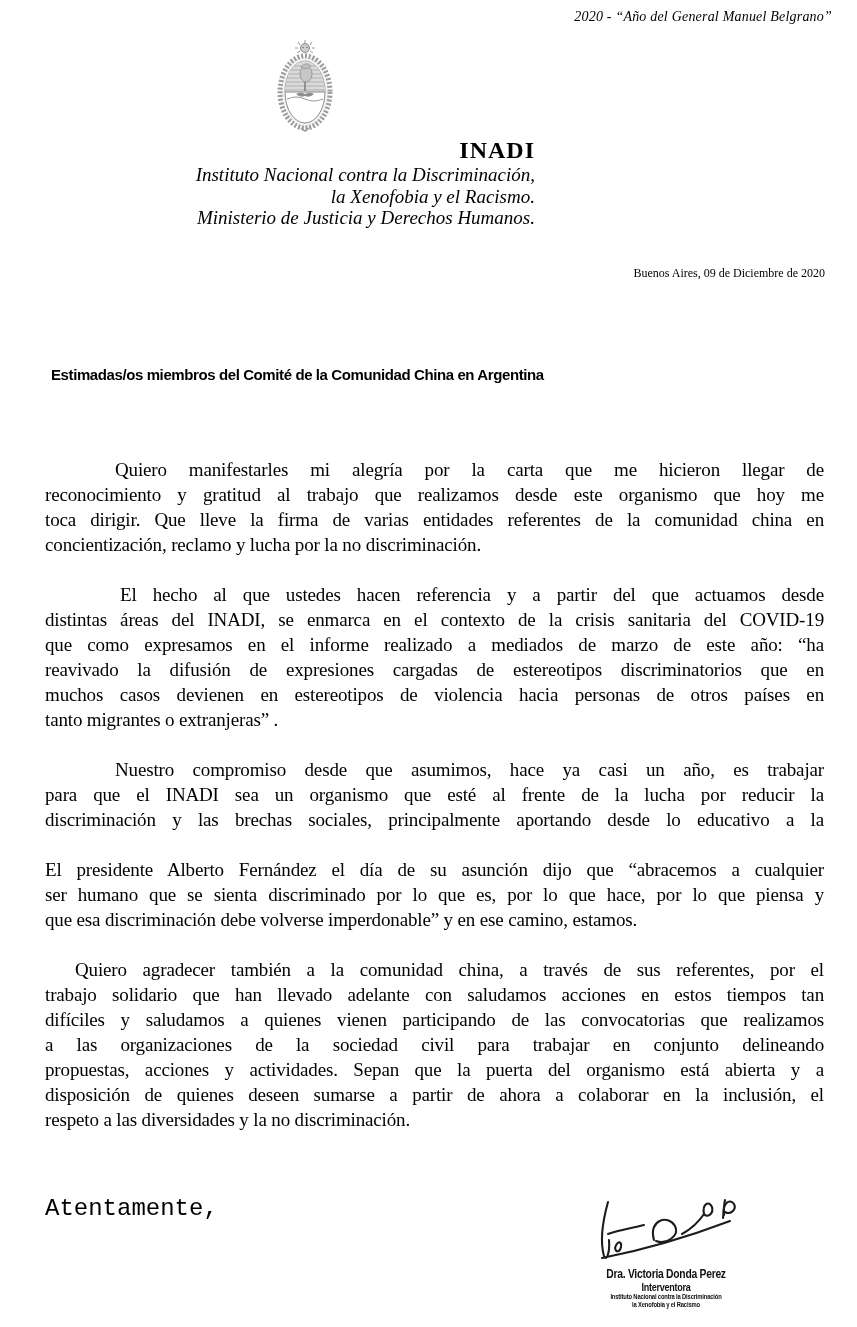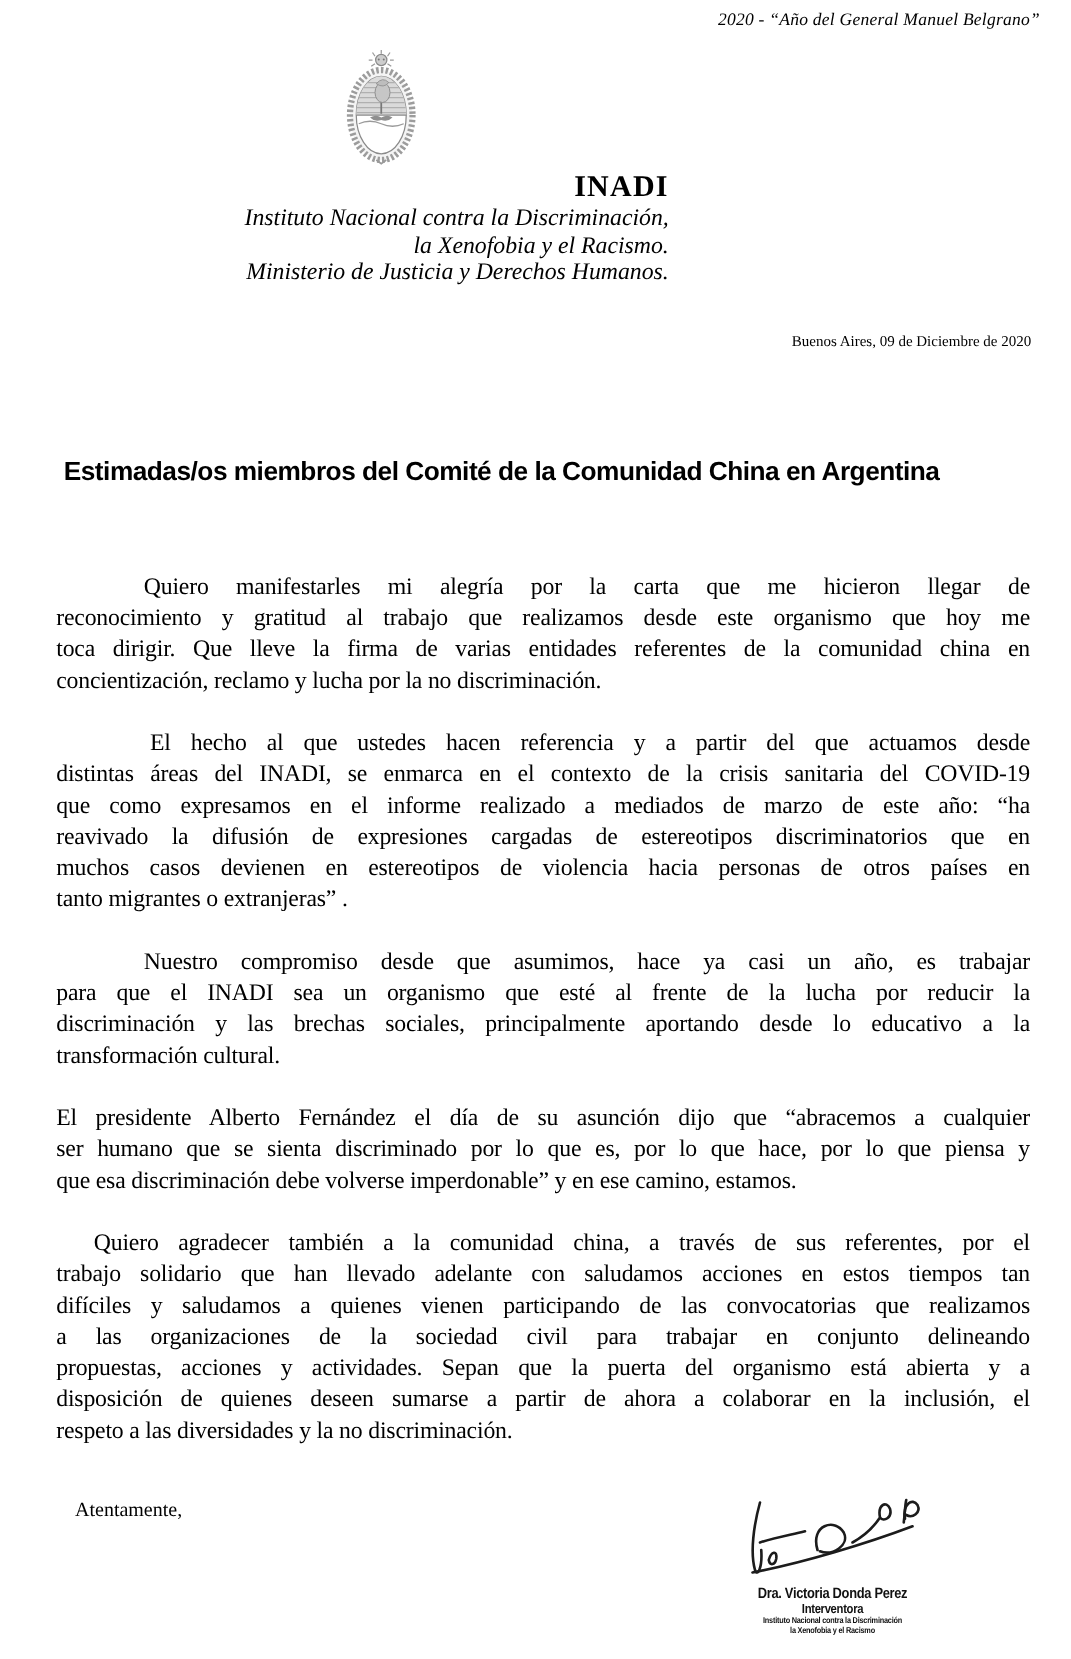"Estimadas/os miembros del Comité de" .salutation { font-size: 21px -> 15px }
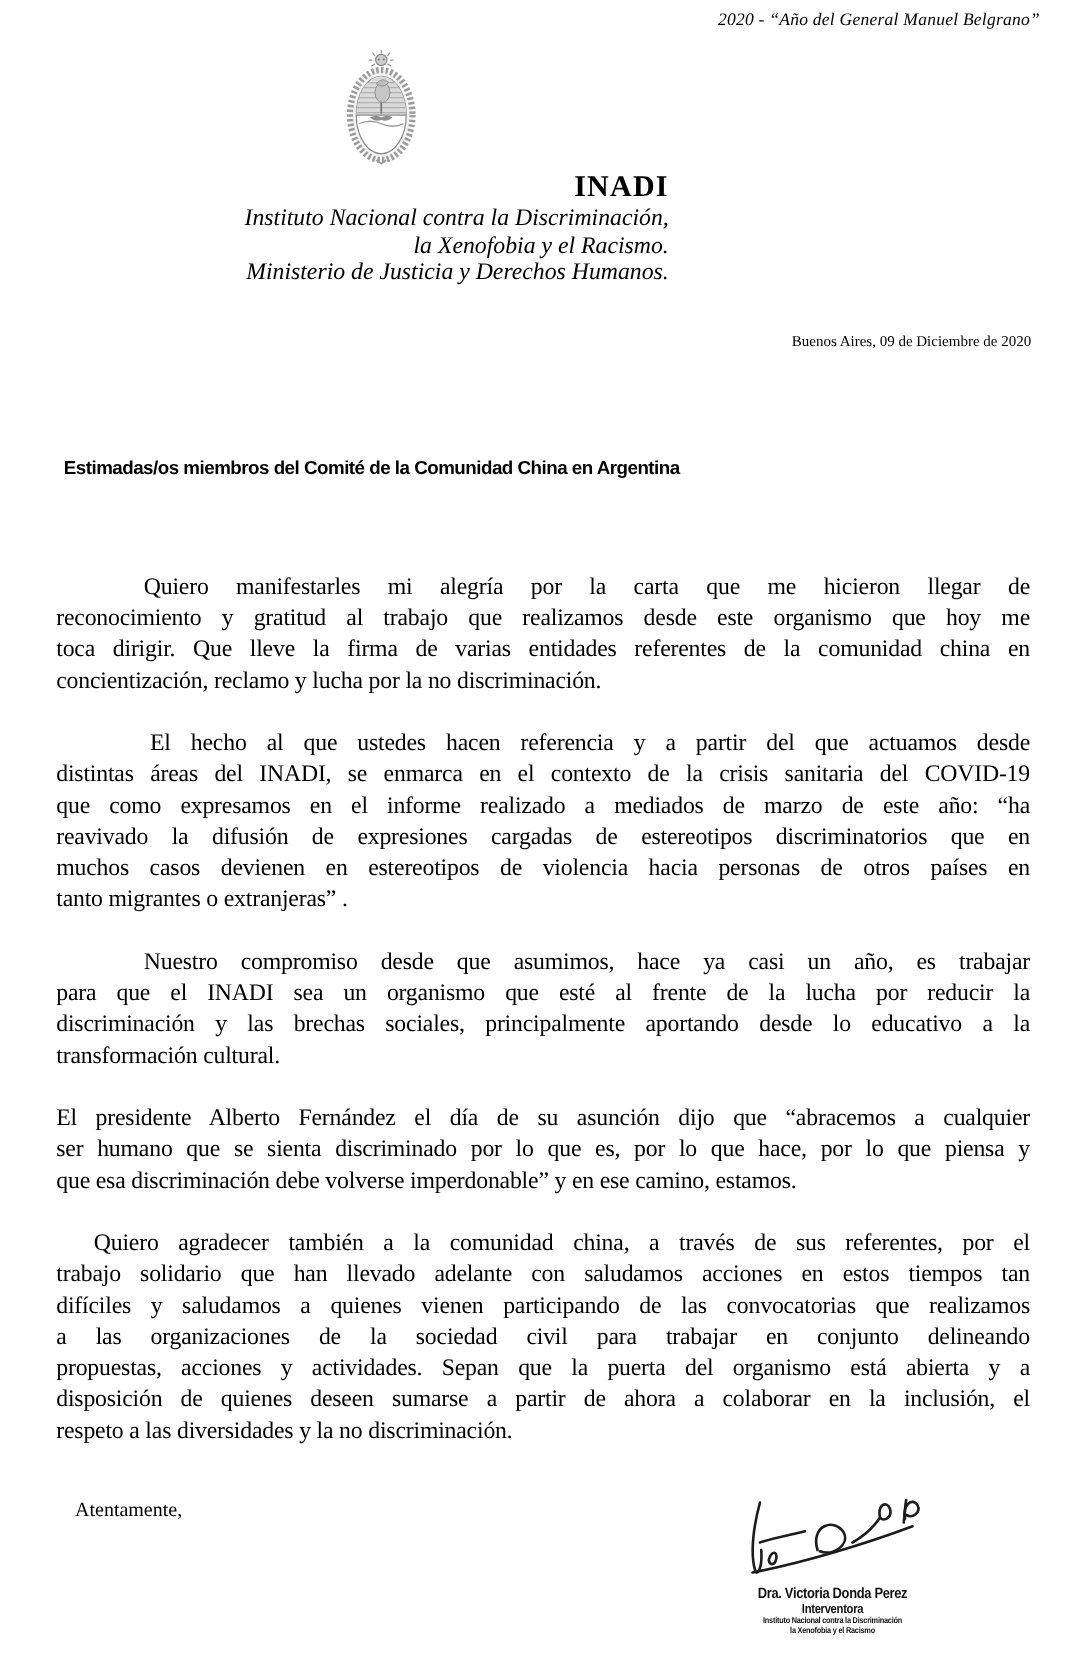"transformación cultural." div.jline { html: <div>transformación cultural.</div> -> none }
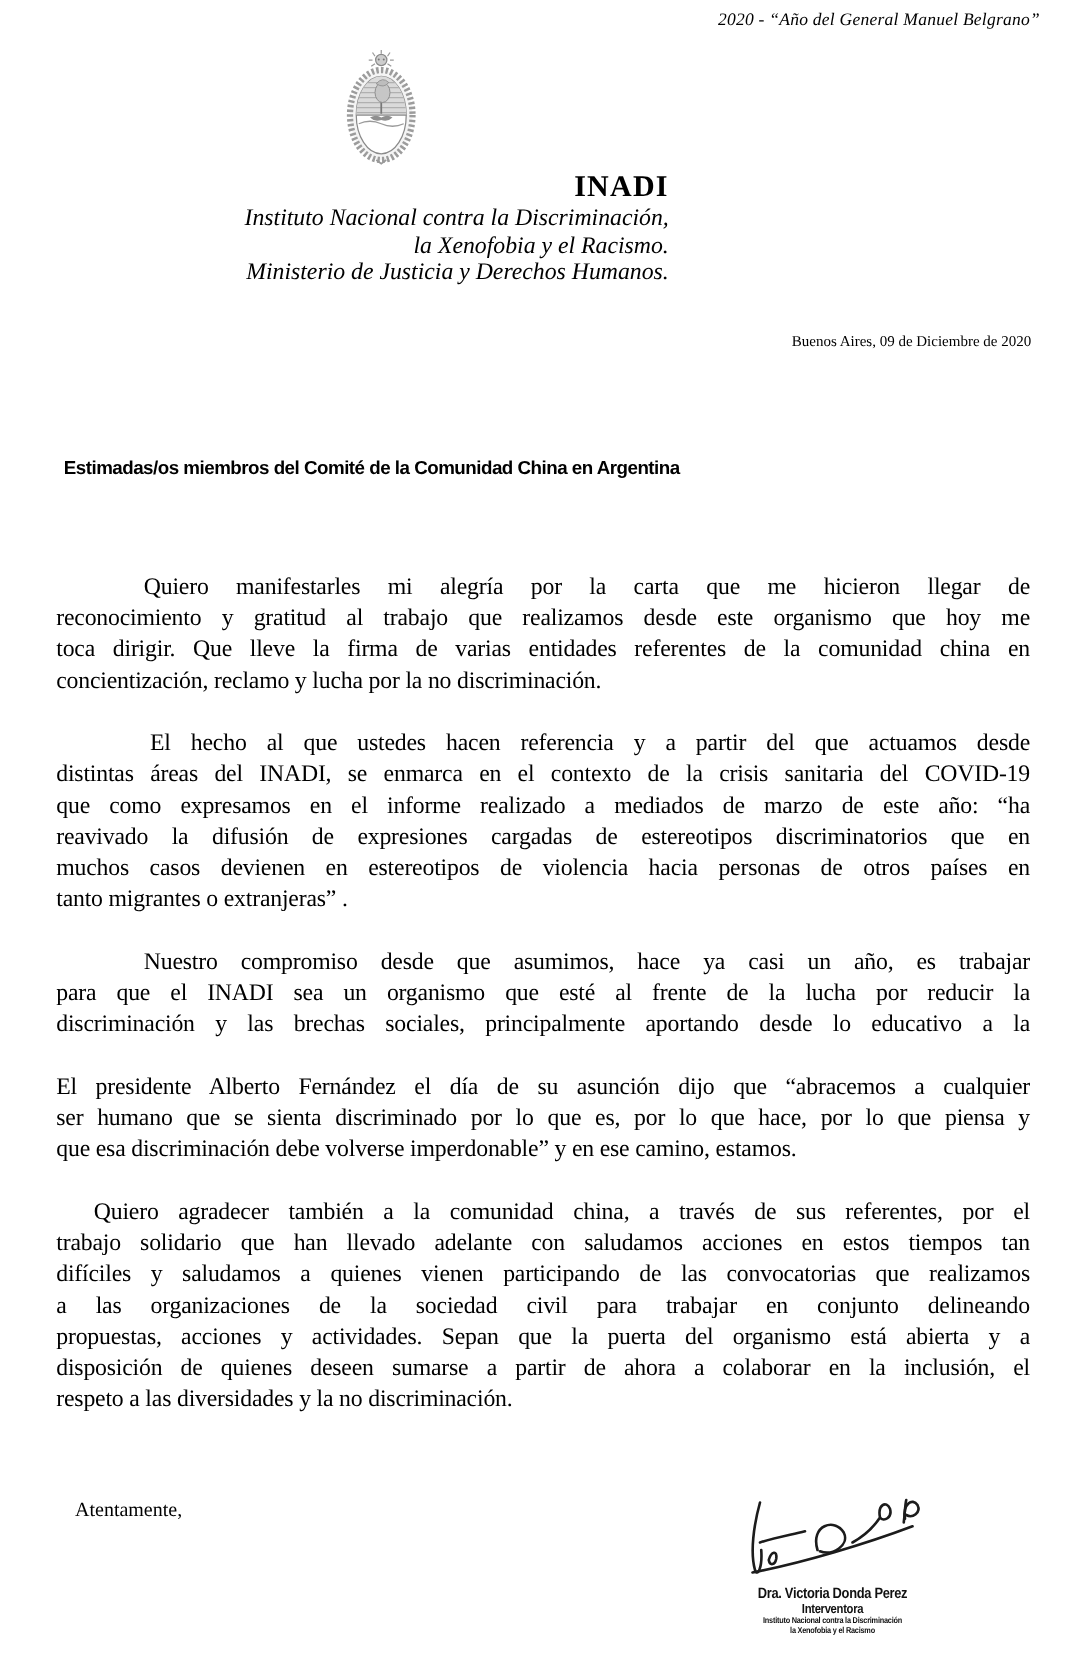"Atentamente," .closing { font-family: none -> Liberation Mono, monospace; font-size: 16px -> 24px; left: 60px -> 45px }
